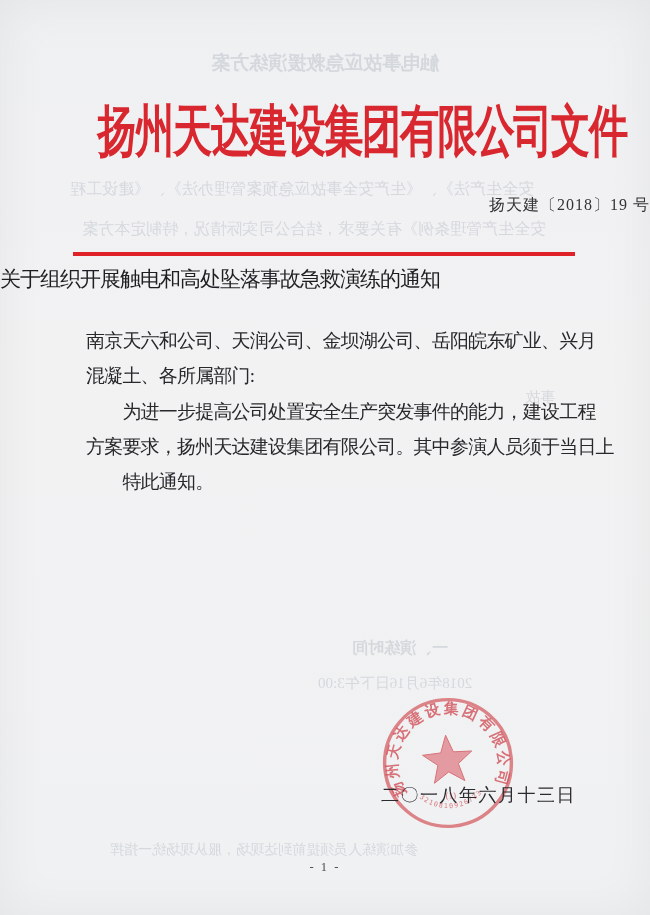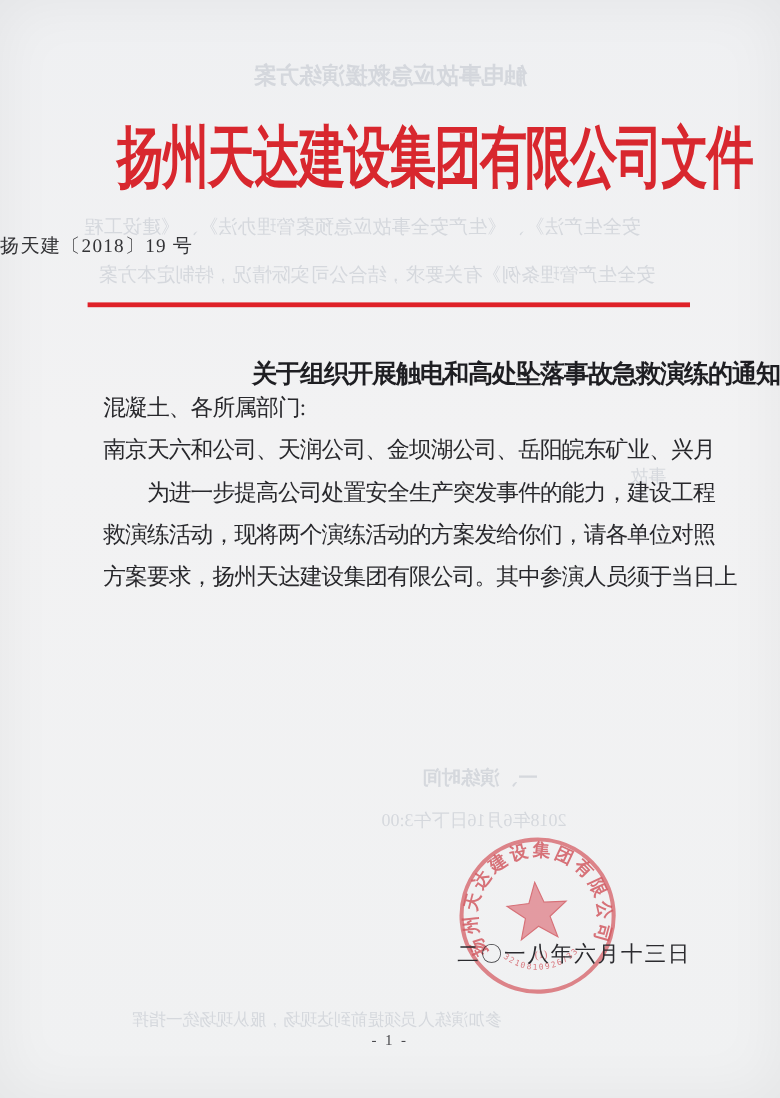"扬天建〔2018〕19 号" .doc-number { text-align: left -> right }
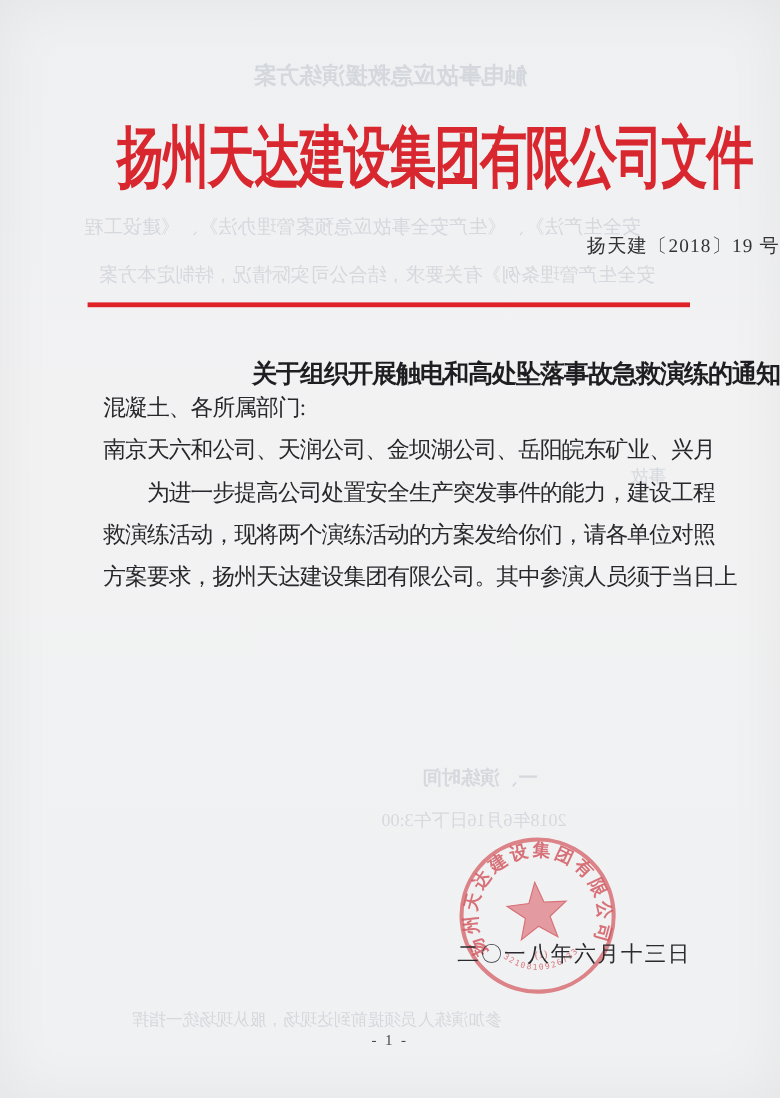"关于组织开展触电和高处坠落事故急救演练的通知" .doc-title { font-weight: bold -> normal; margin-top: 32px -> none; text-align: right -> left }
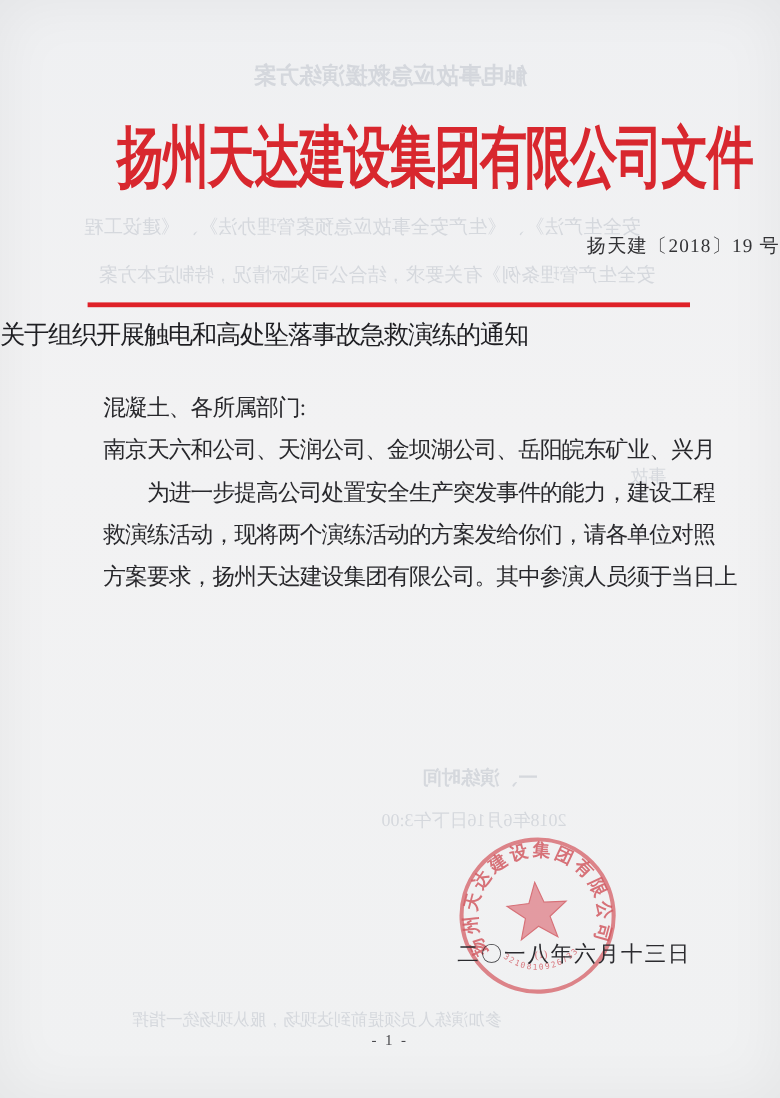"混凝土、各所属部门:" div.body-line { order: before "南京天六和公司、天润公司、金坝湖公司、岳阳皖东矿业、兴月" -> after "南京天六和公司、天润公司、金坝湖公司、岳阳皖东矿业、兴月" }
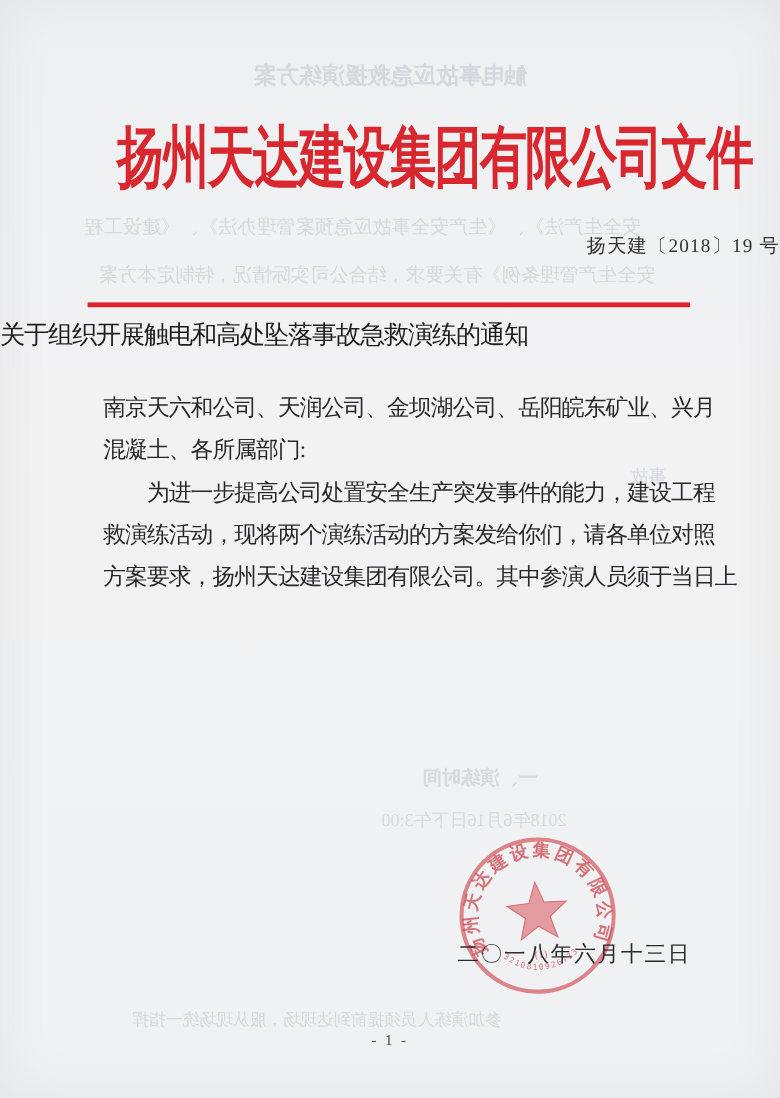"救演练活动，现将两个演练活动的方案发给你们，请各单位对照" div.body-line { html: <div>救演练活动，现将两个演练活动的方案发给你们，请各单位对照</div> -> none }
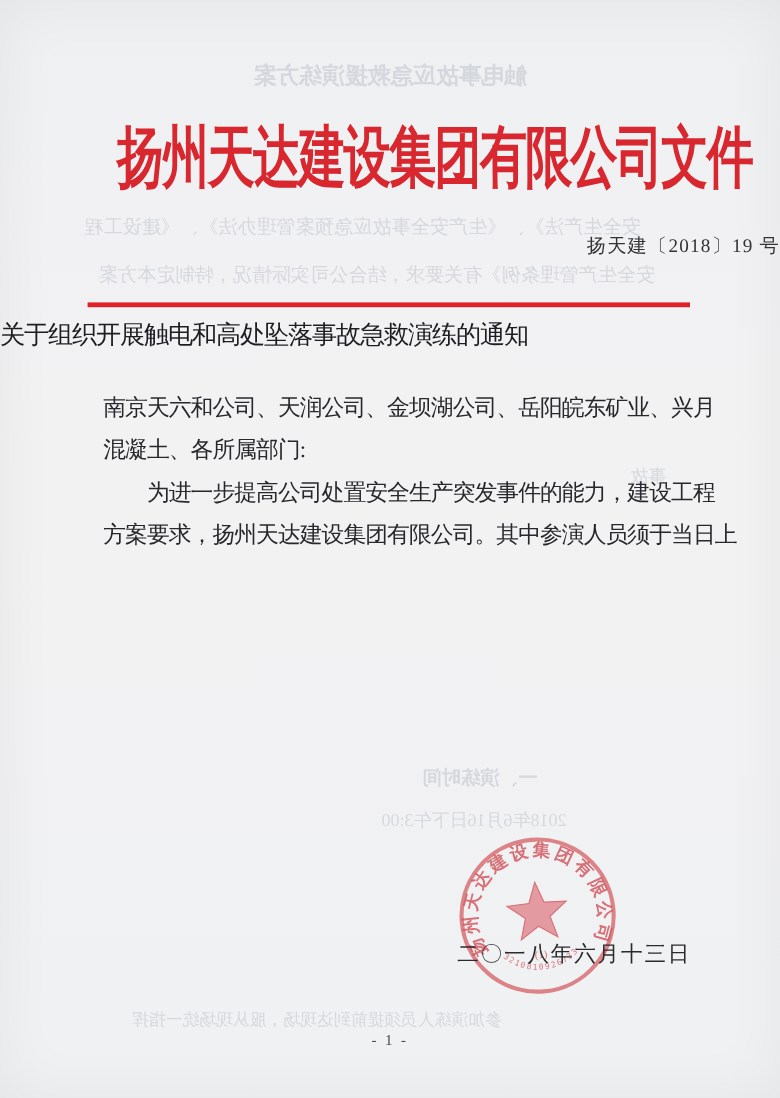"特此通知。" div.body-line { html: none -> <div> 特此通知。</div> }
